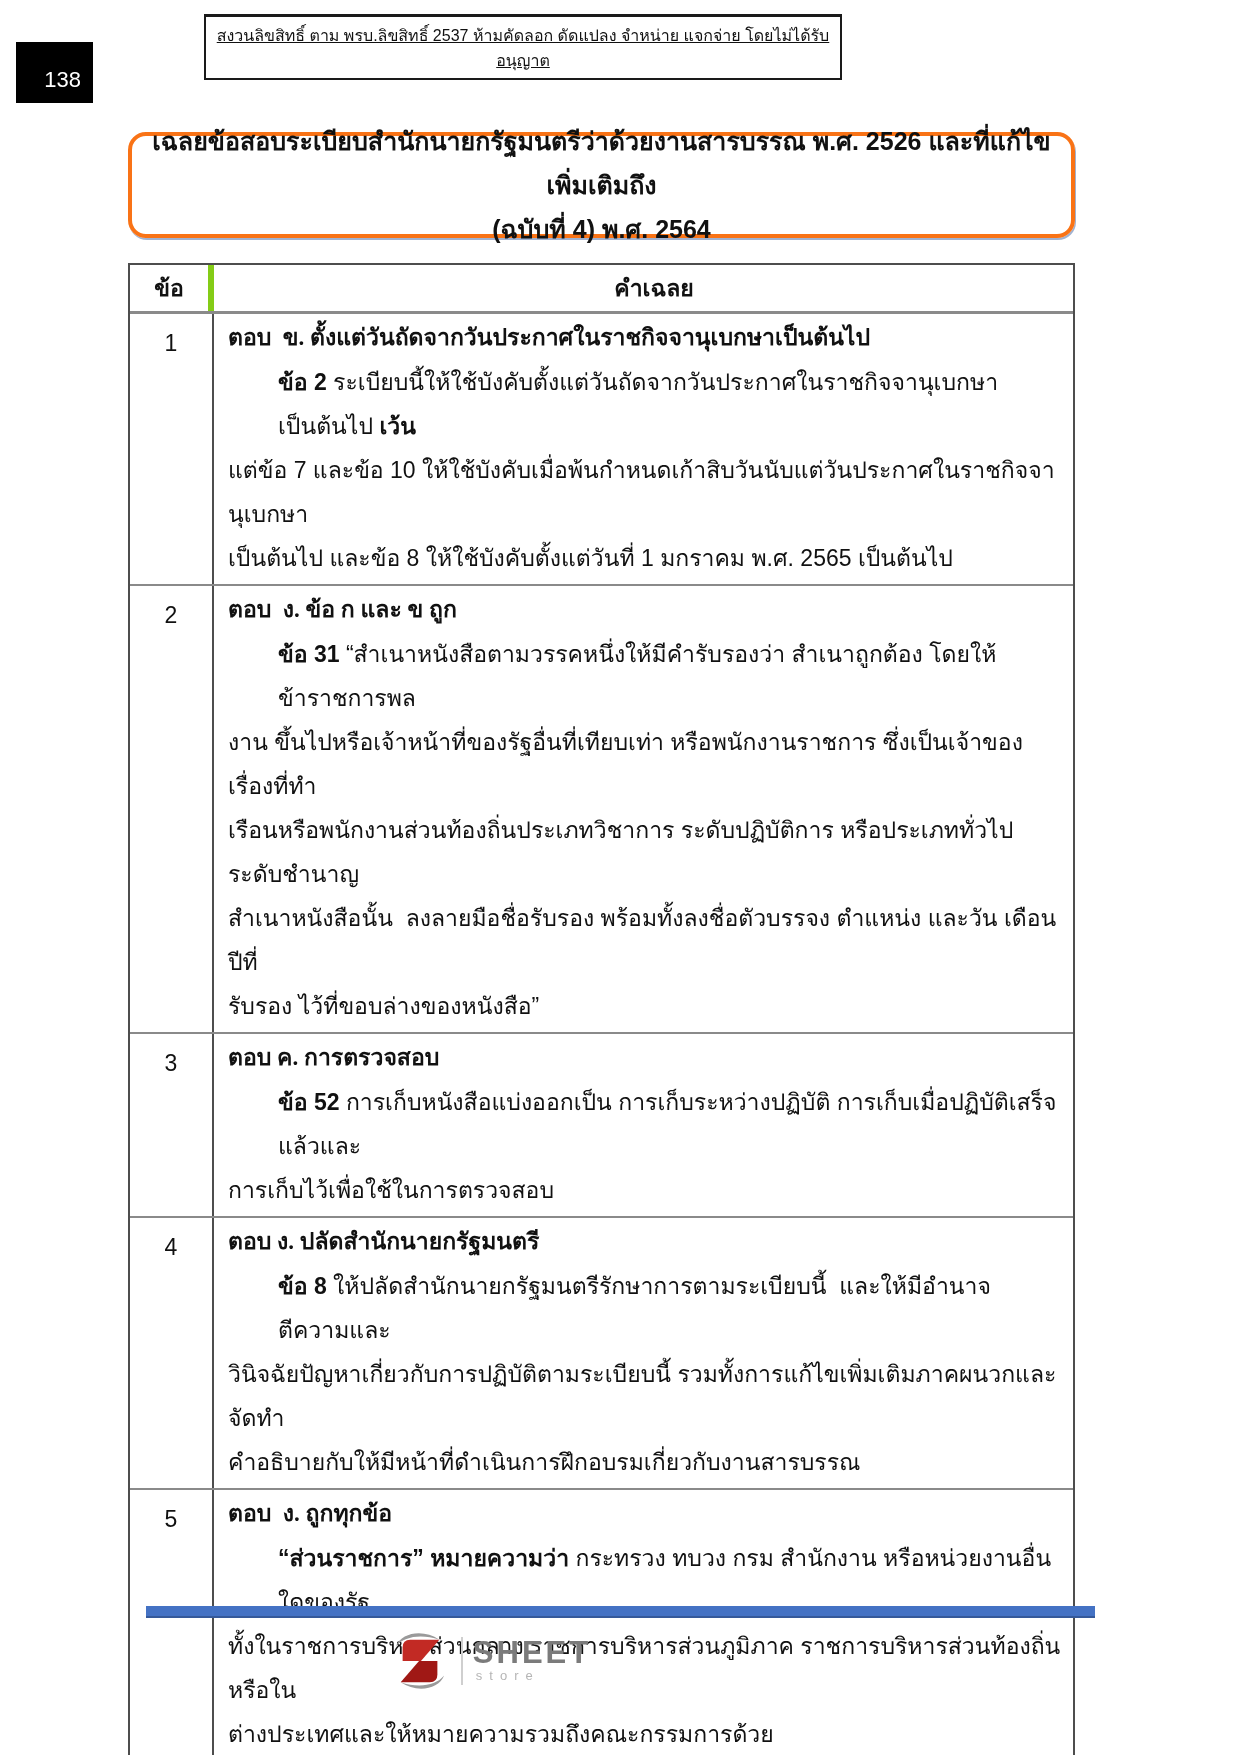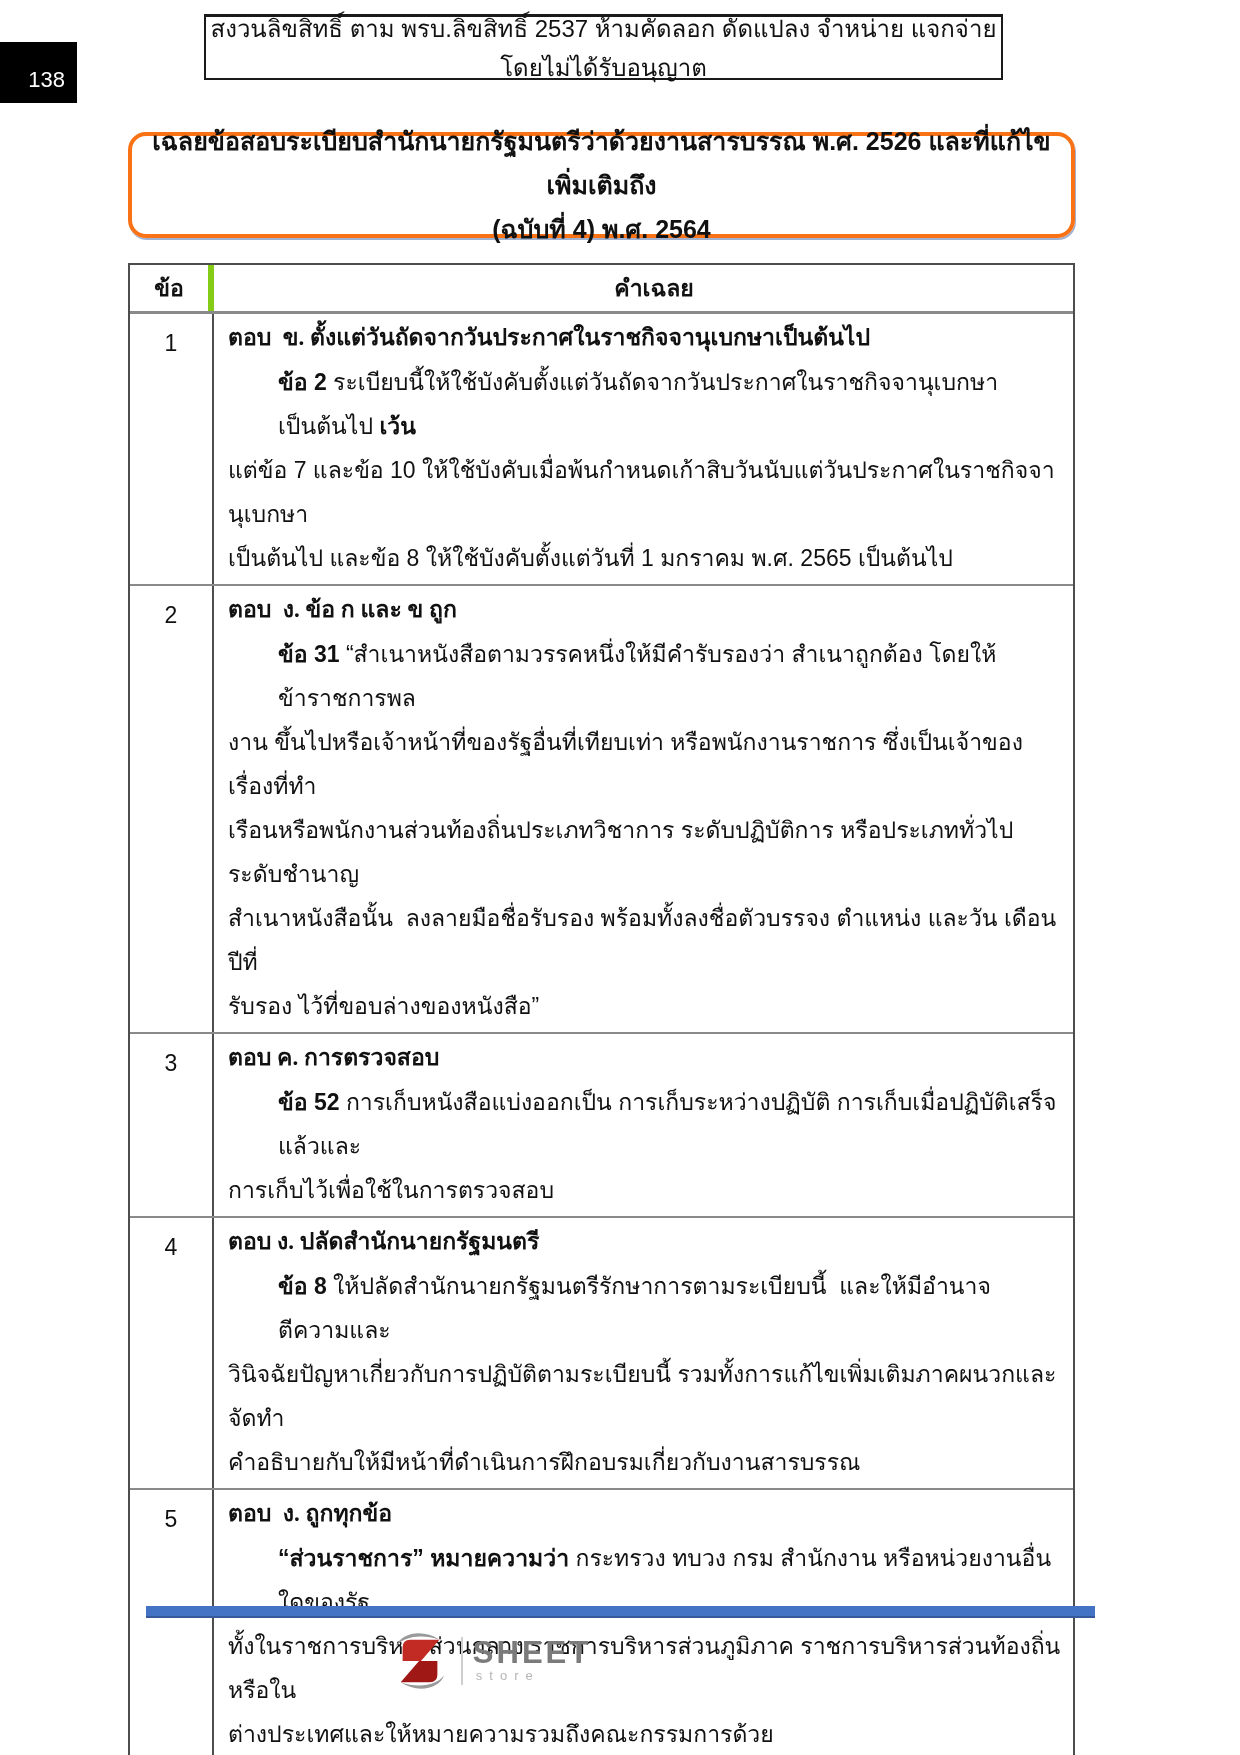"สงวนลิขสิทธิ์ ตาม พรบ.ลิขสิทธิ์ 2537" .copybox { font-size: 24px -> 16px; text-decoration: none -> underline; width: 799px -> 638px }
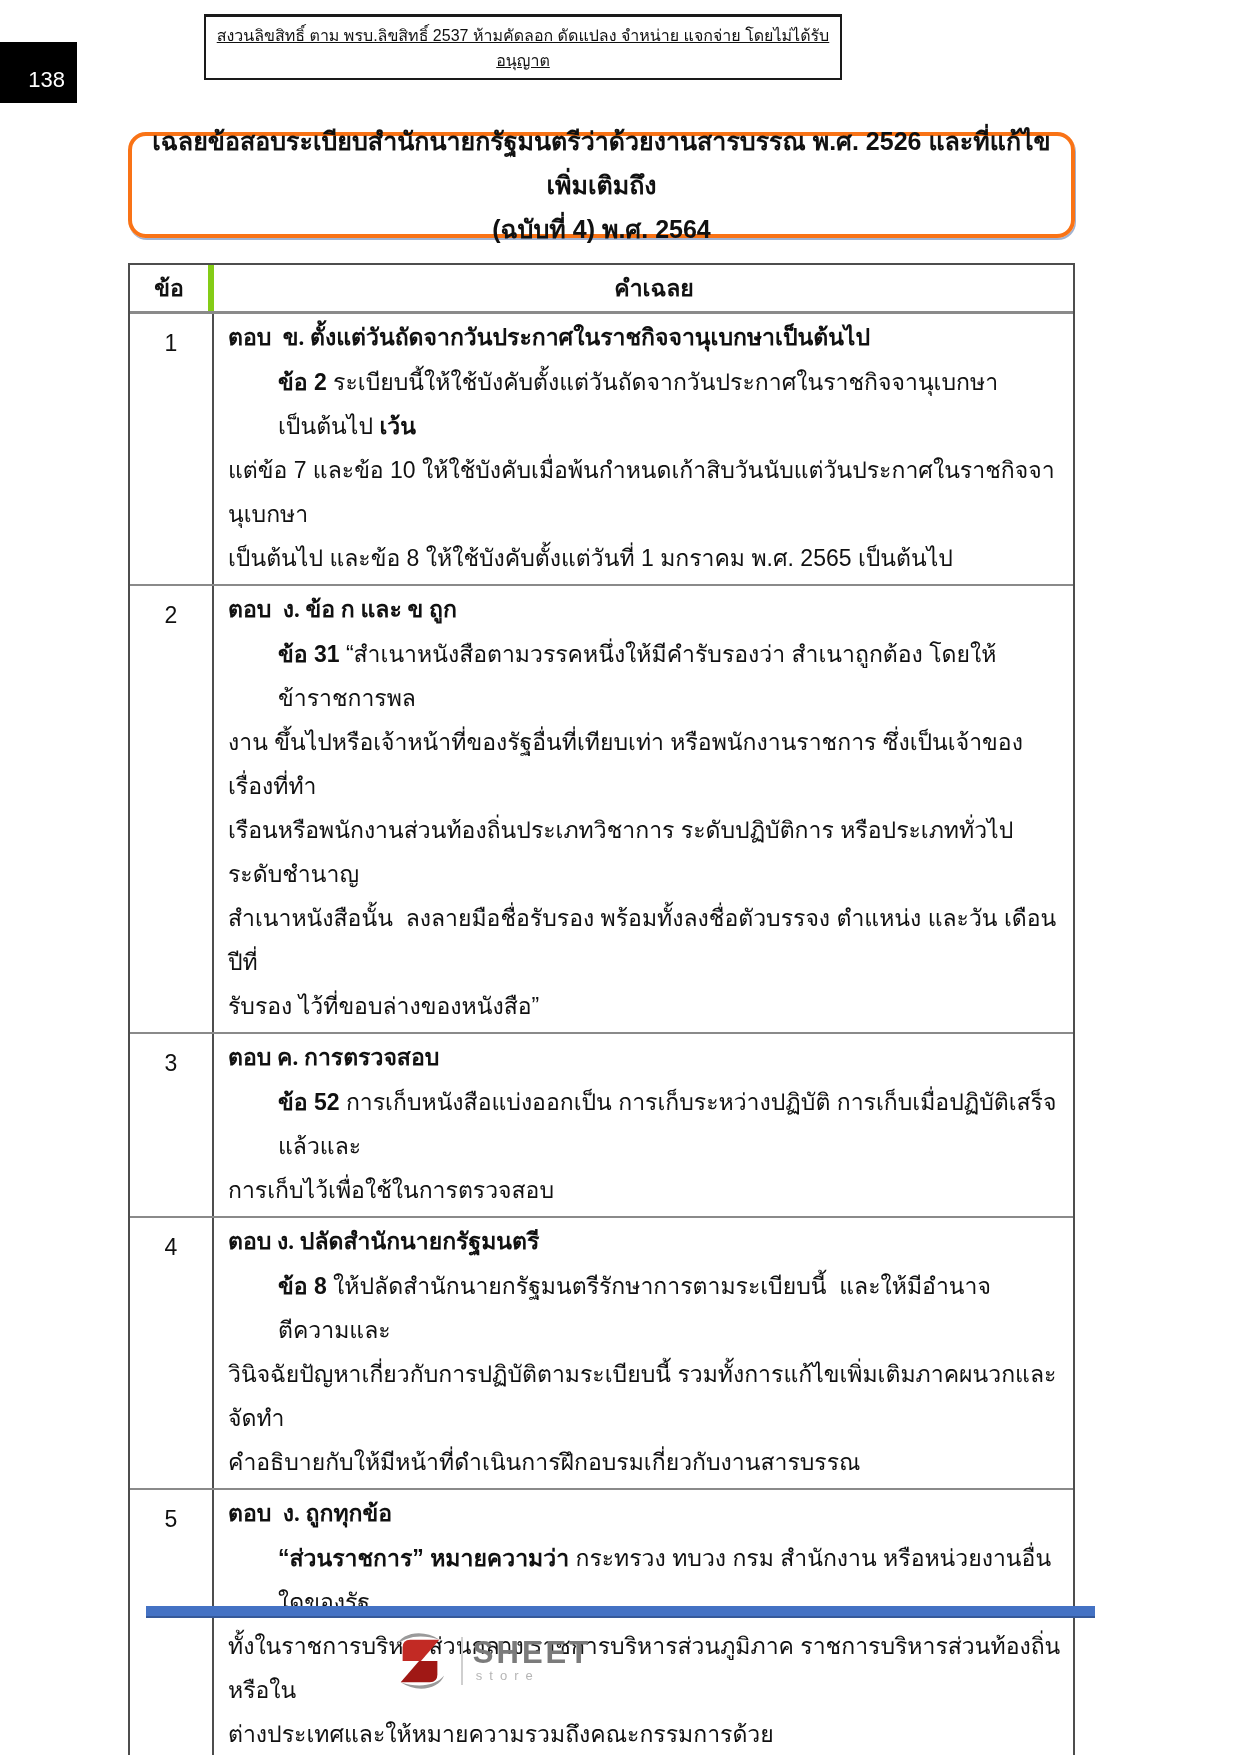"138" .pagenum { left: 0 -> 16px }
